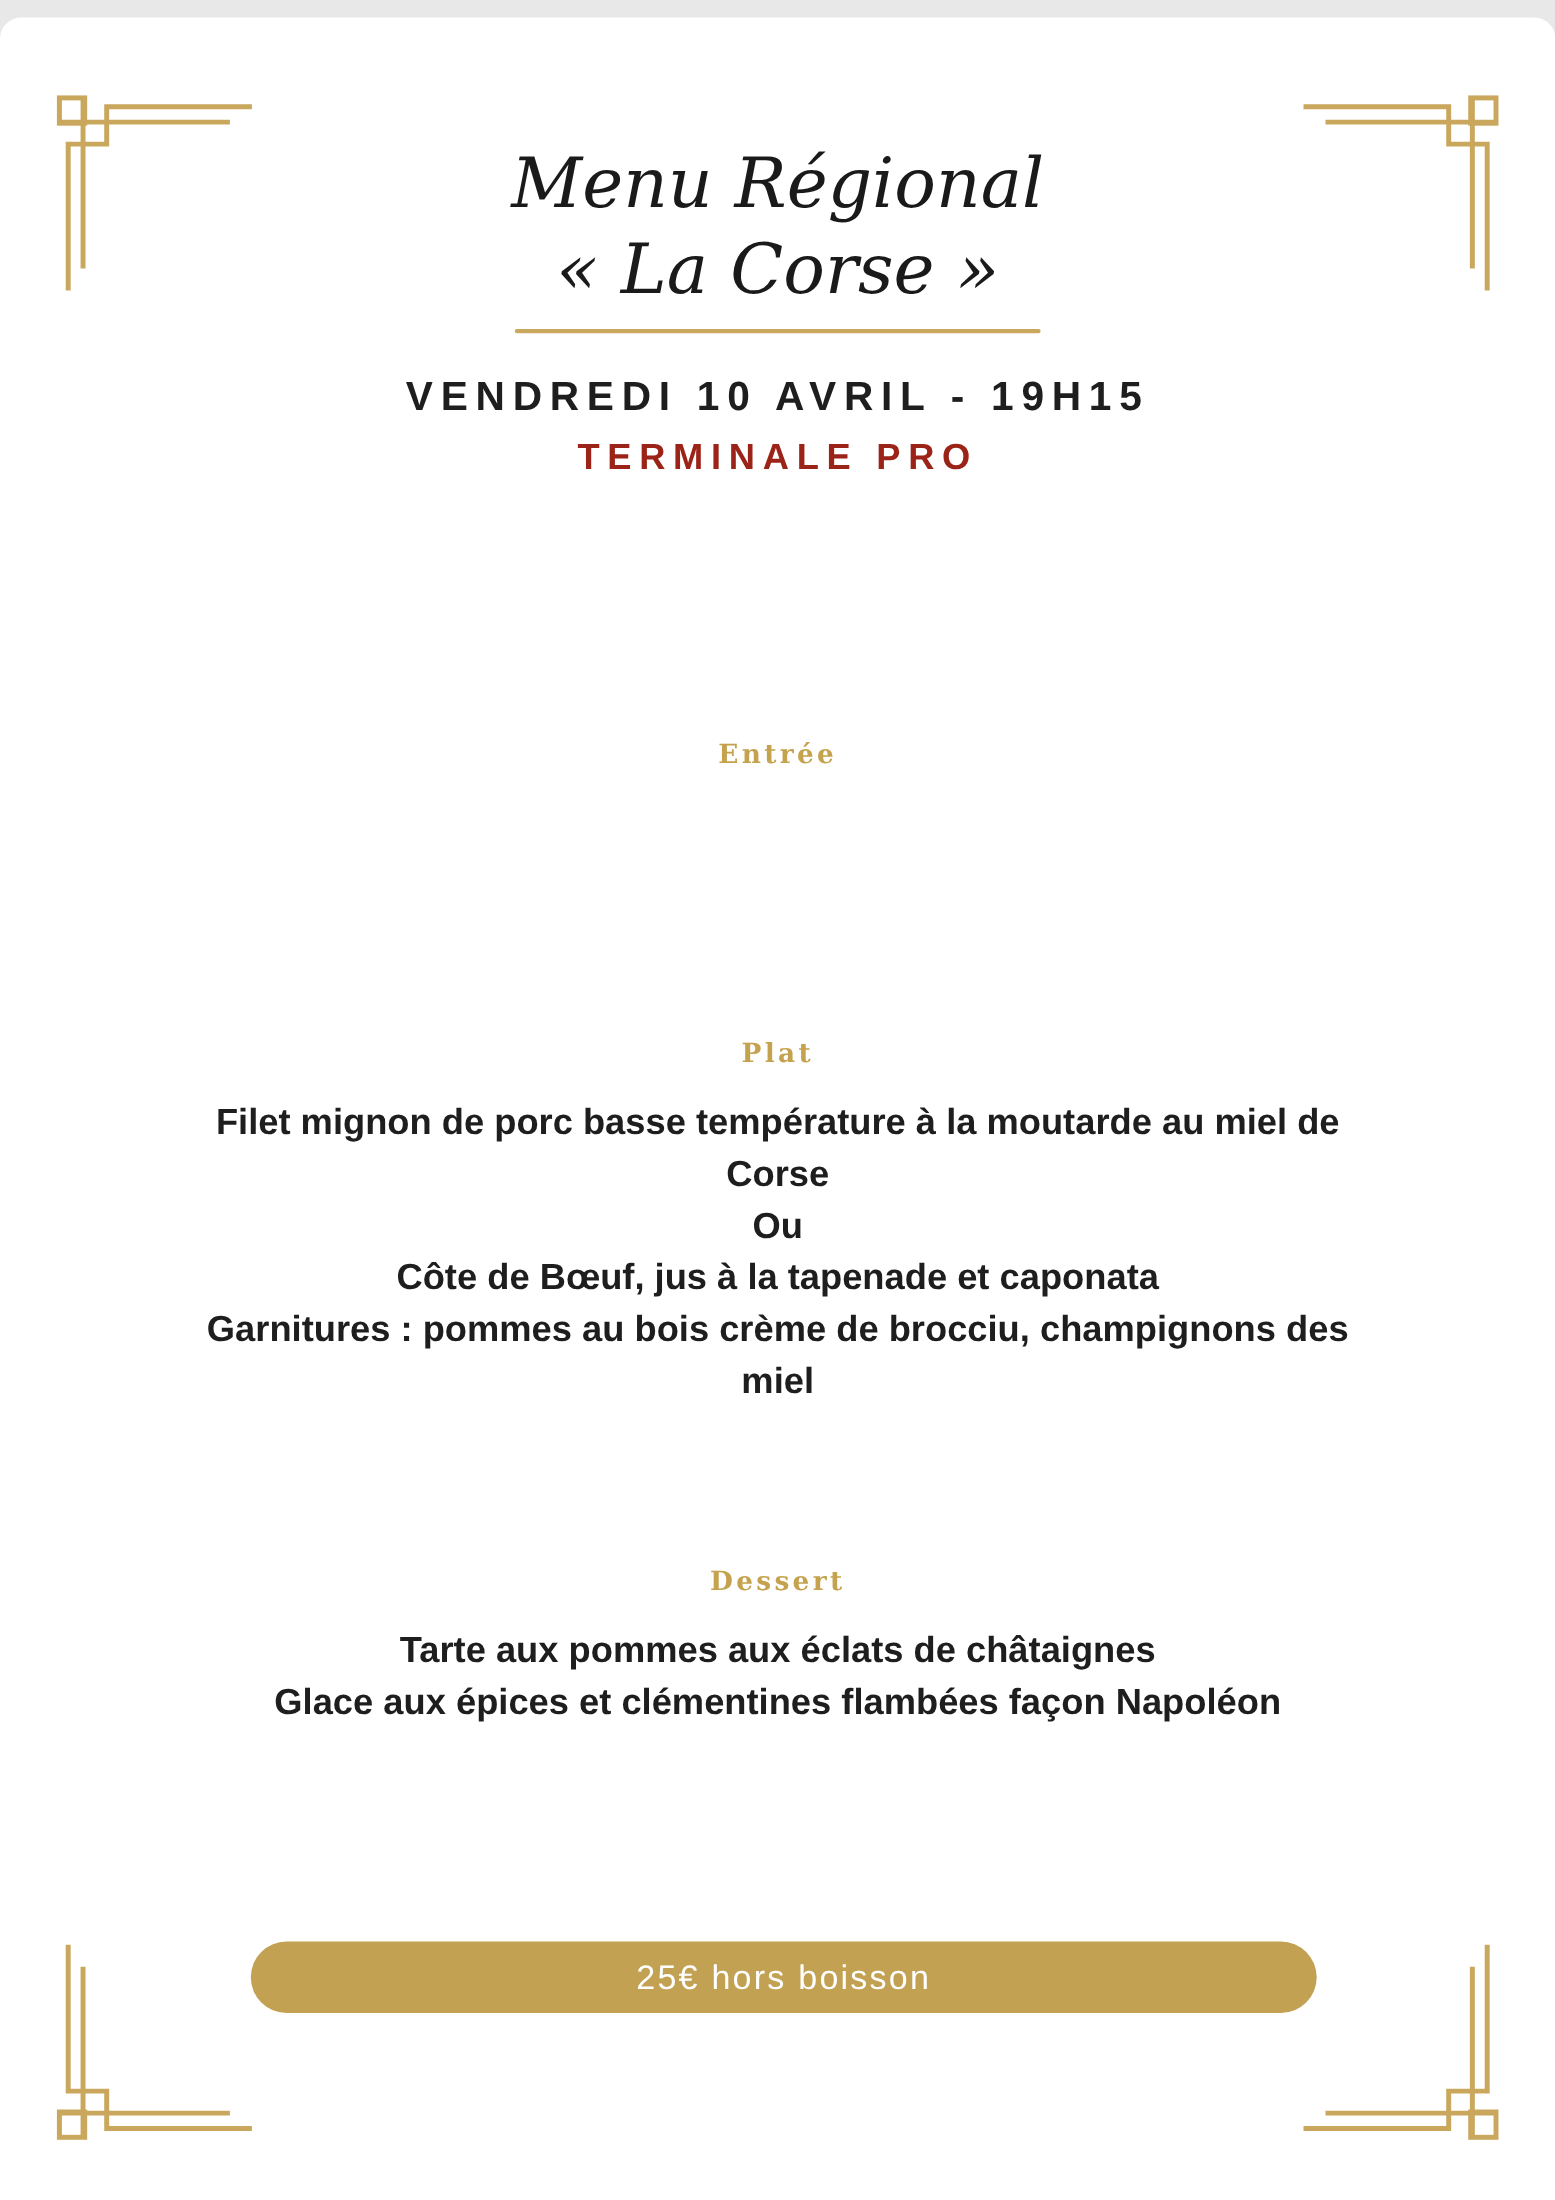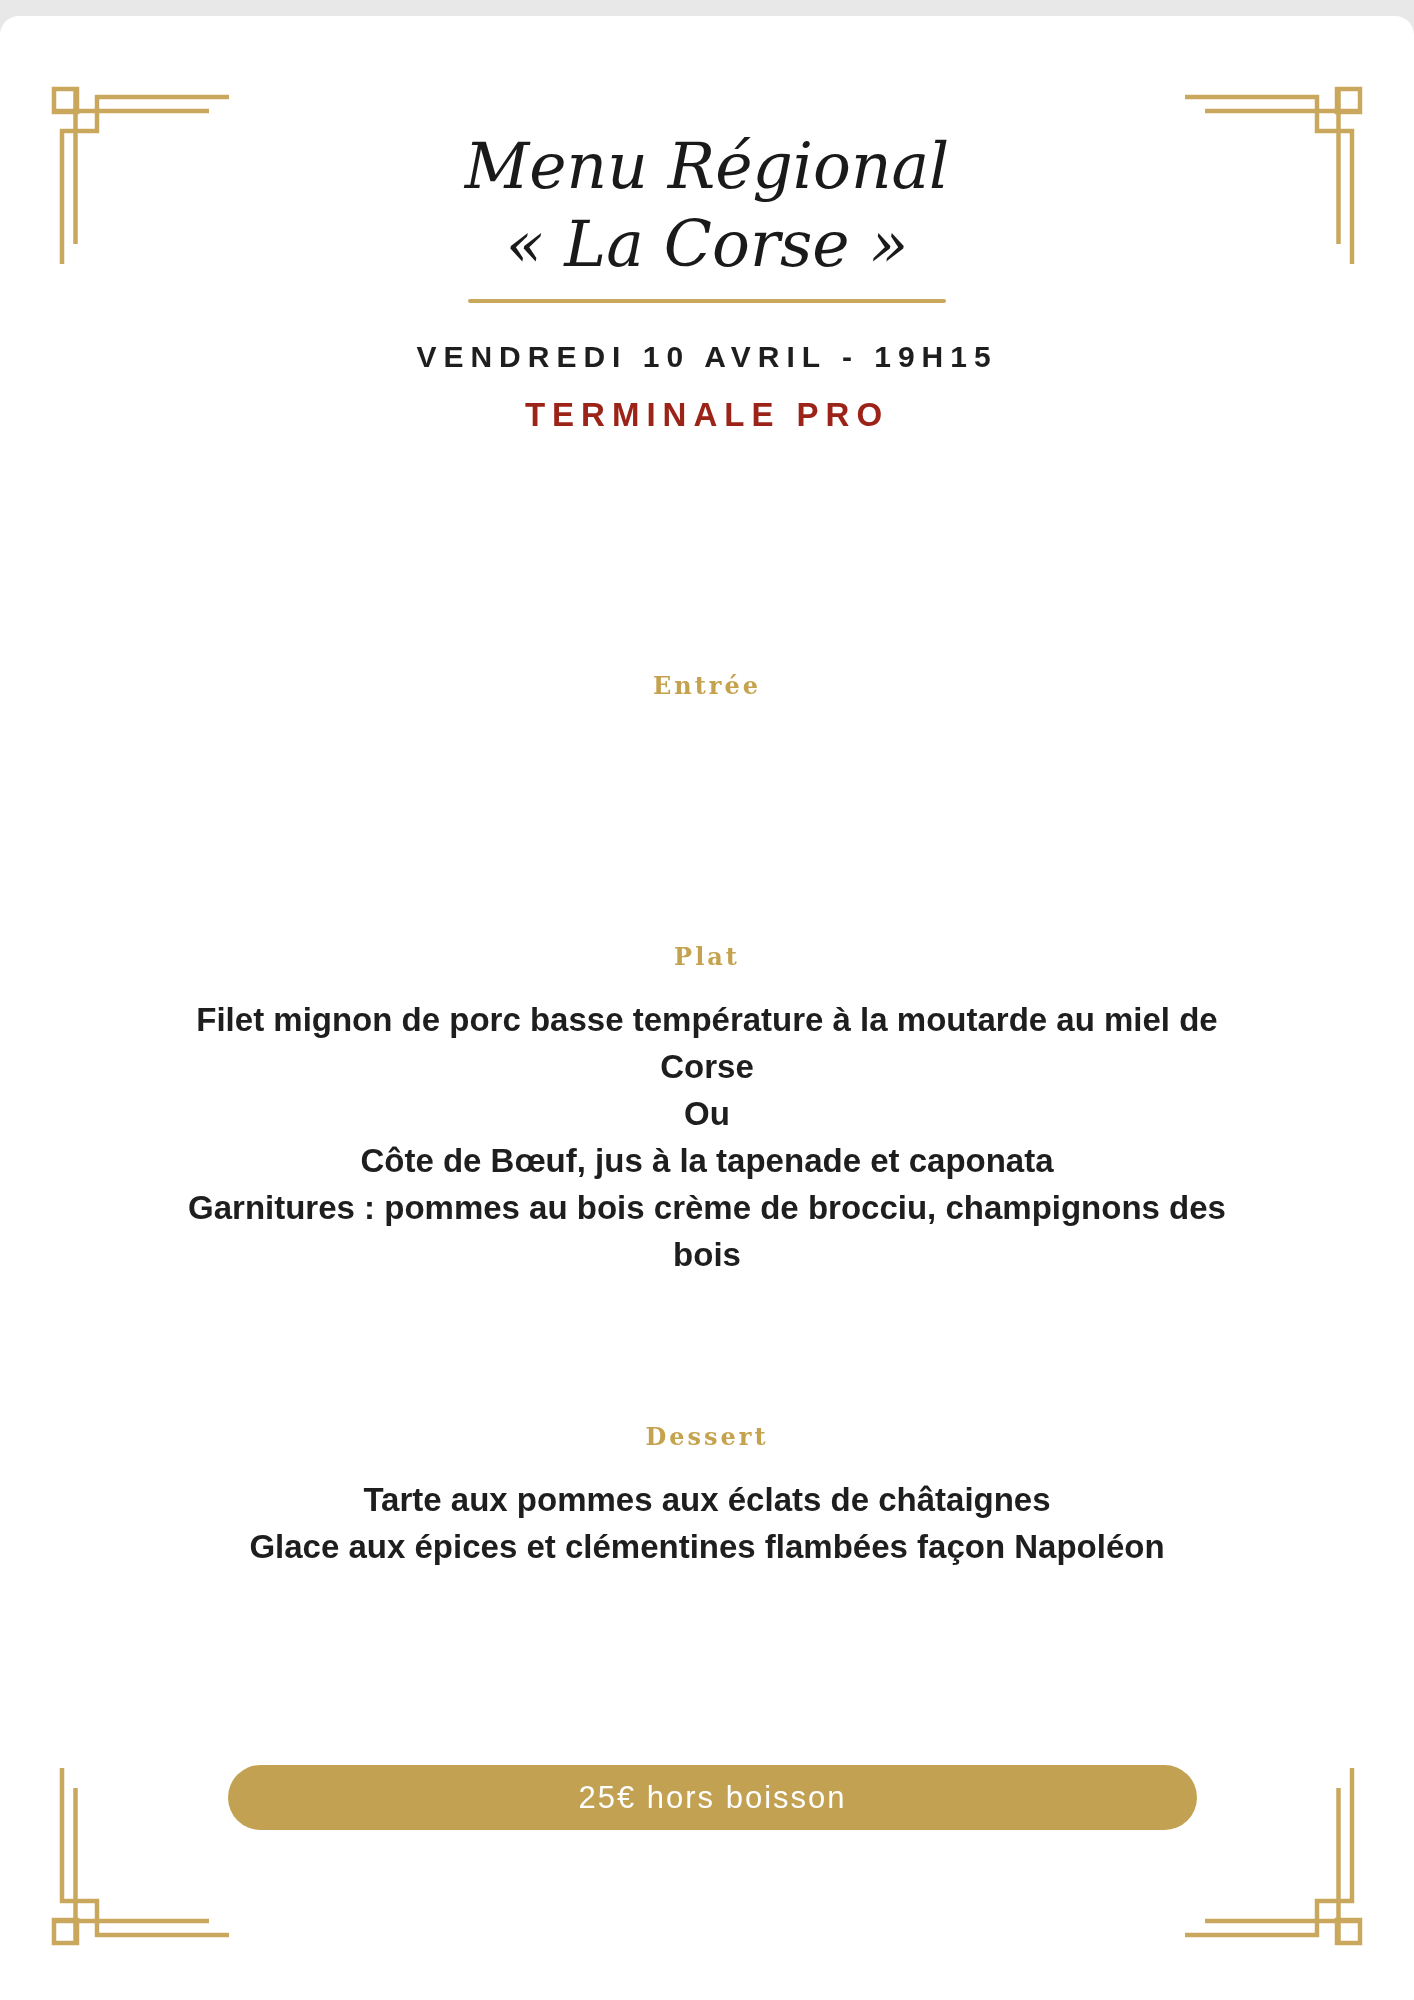"VENDREDI 10 AVRIL - 19H15" .date-line { font-size: 30px -> 37px }
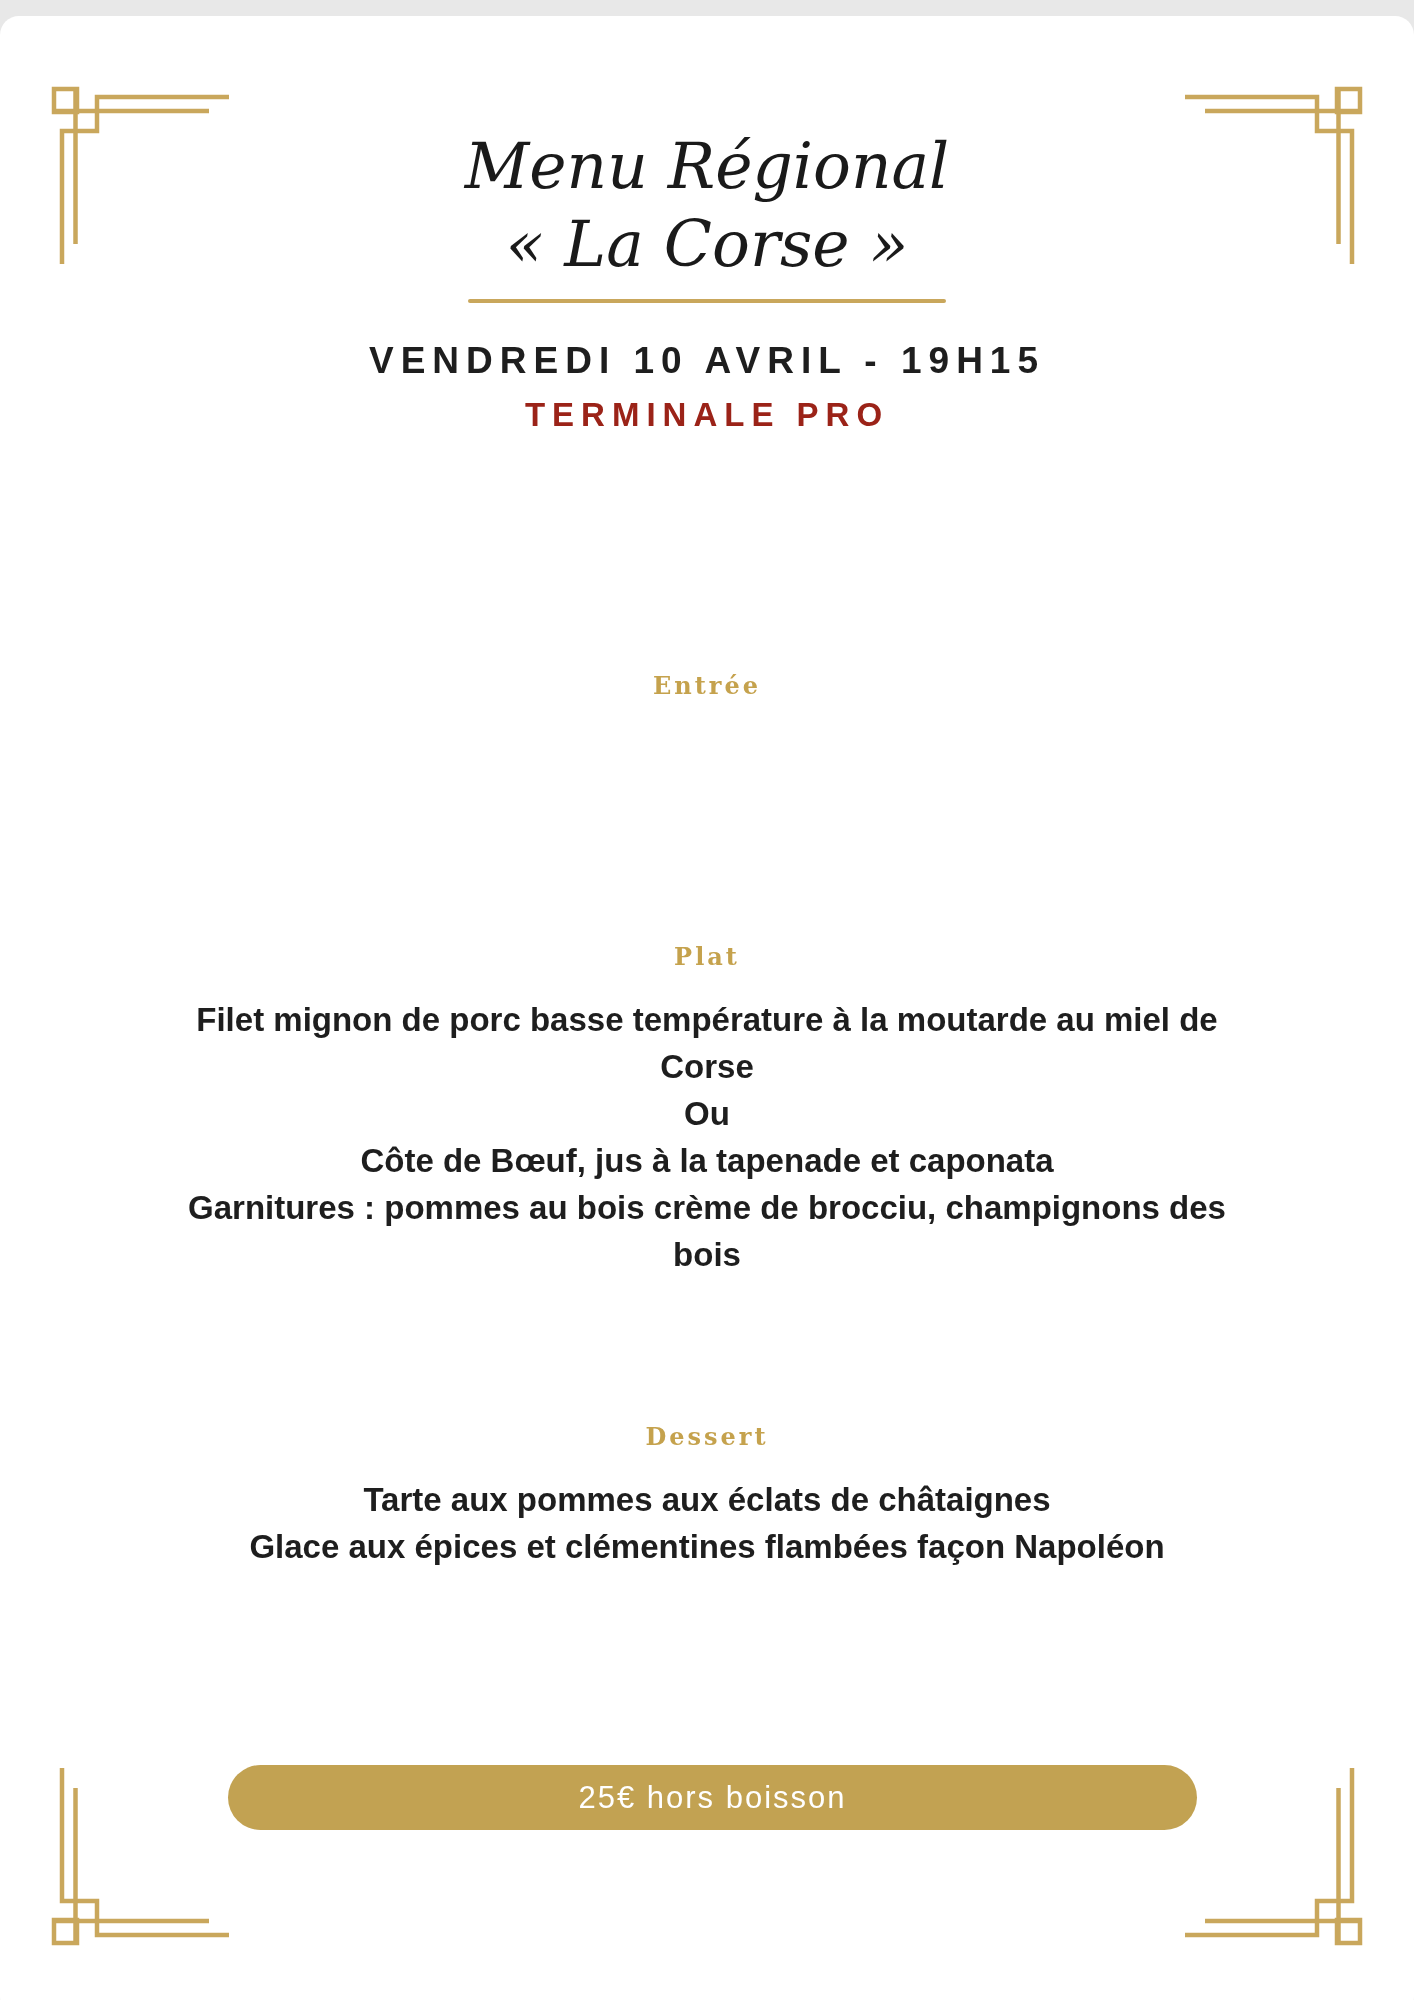"bois" div { text: bois -> miel }
